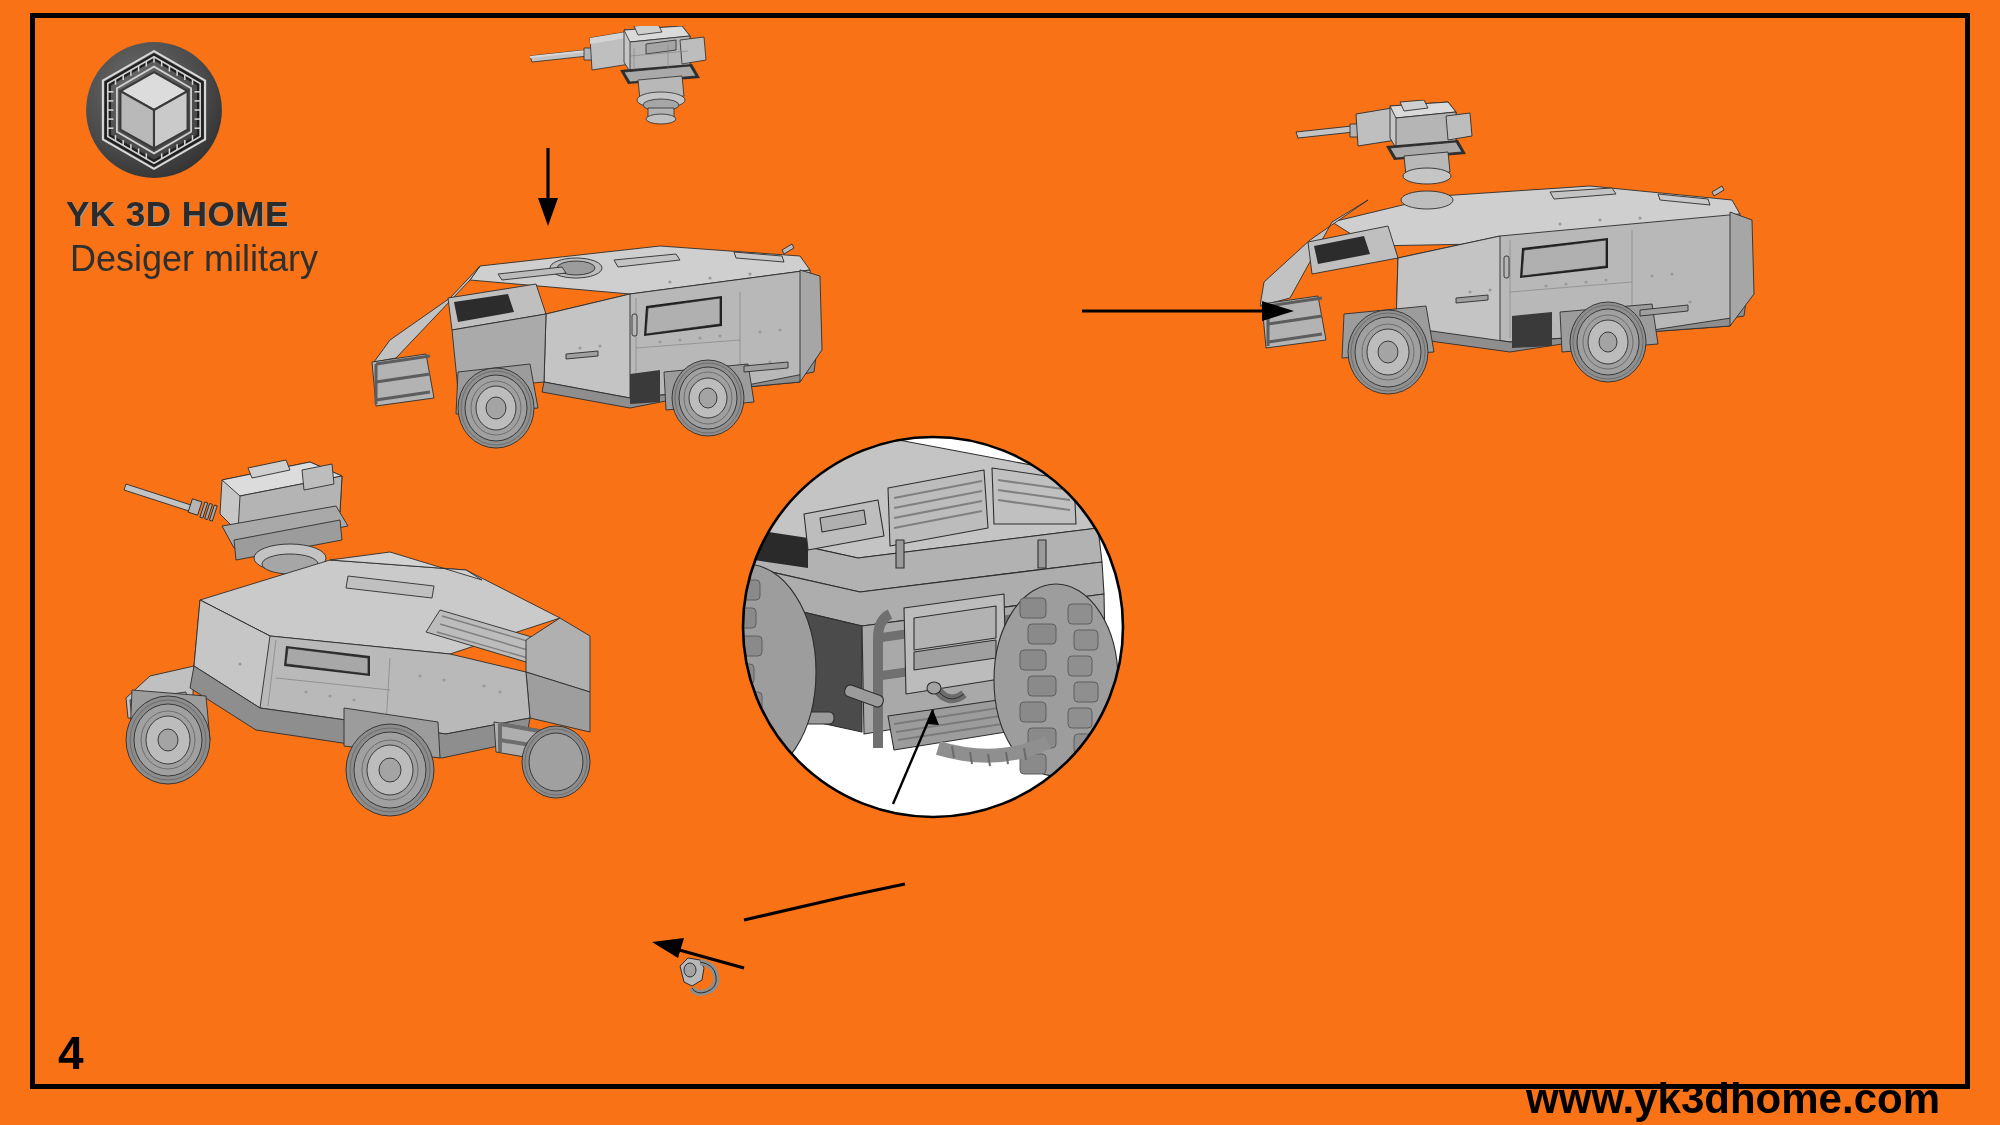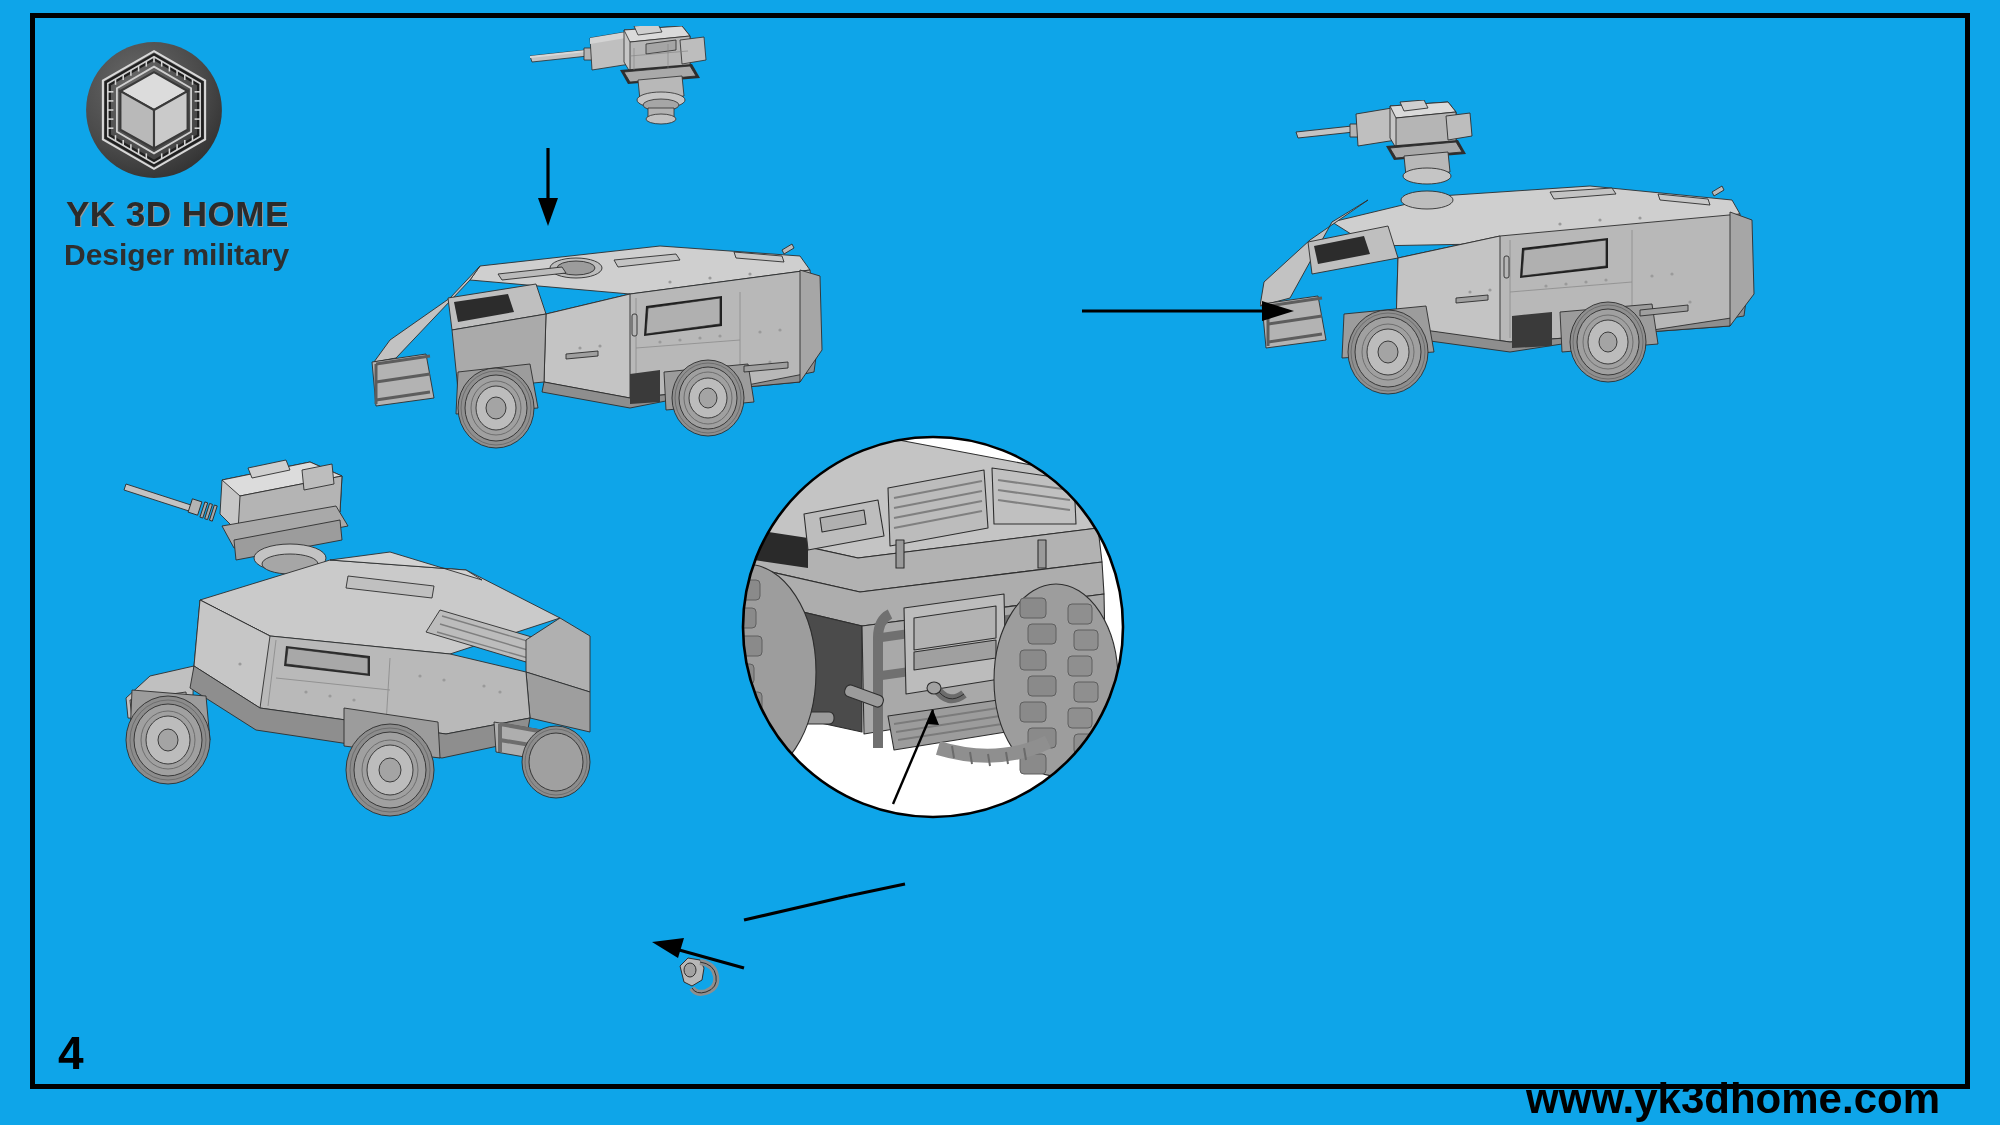"YK 3D HOME" #page { background: #0ea5e9 -> #f97316 }
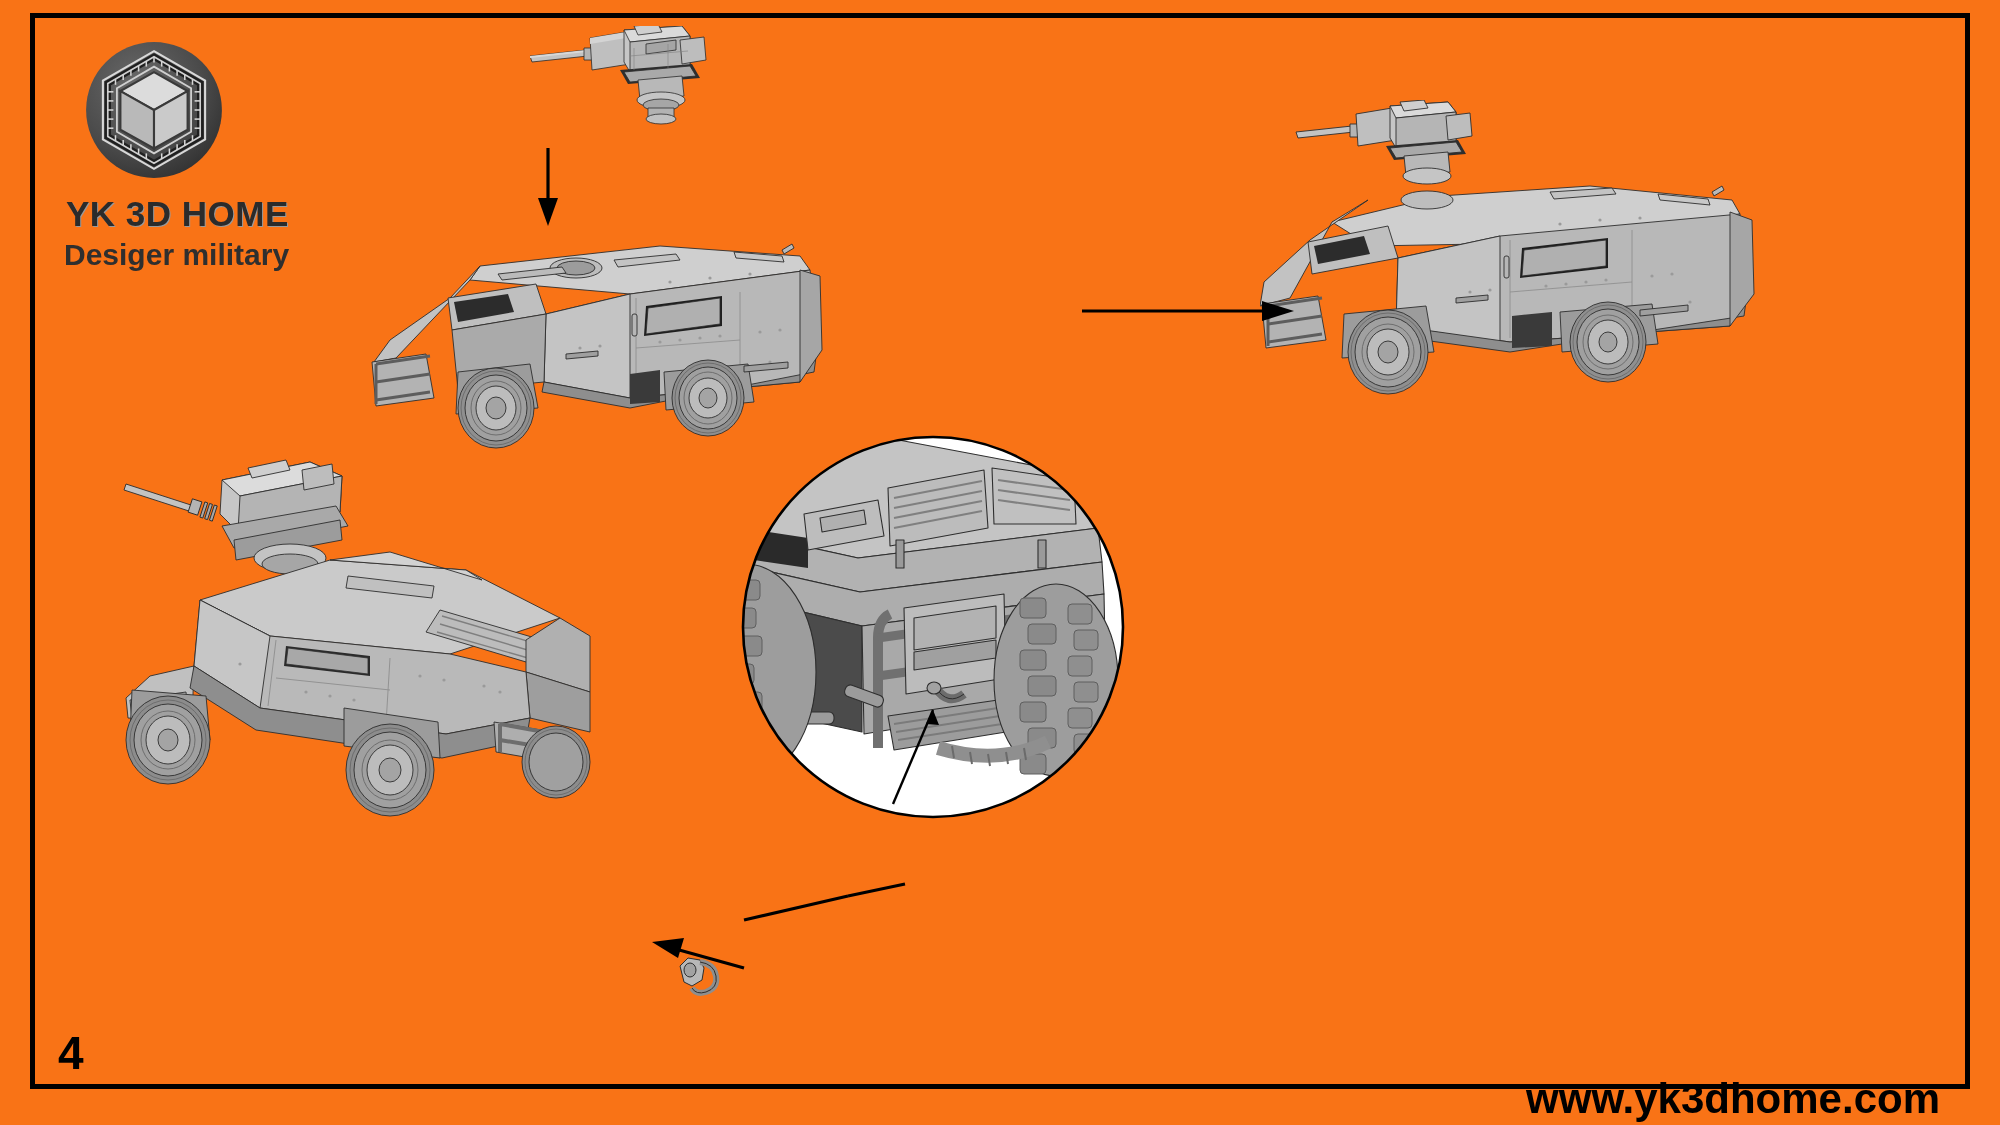"Desiger military" #brand-sub { font-size: 30px -> 36px; font-weight: bold -> normal; margin-left: 2px -> 8px }
